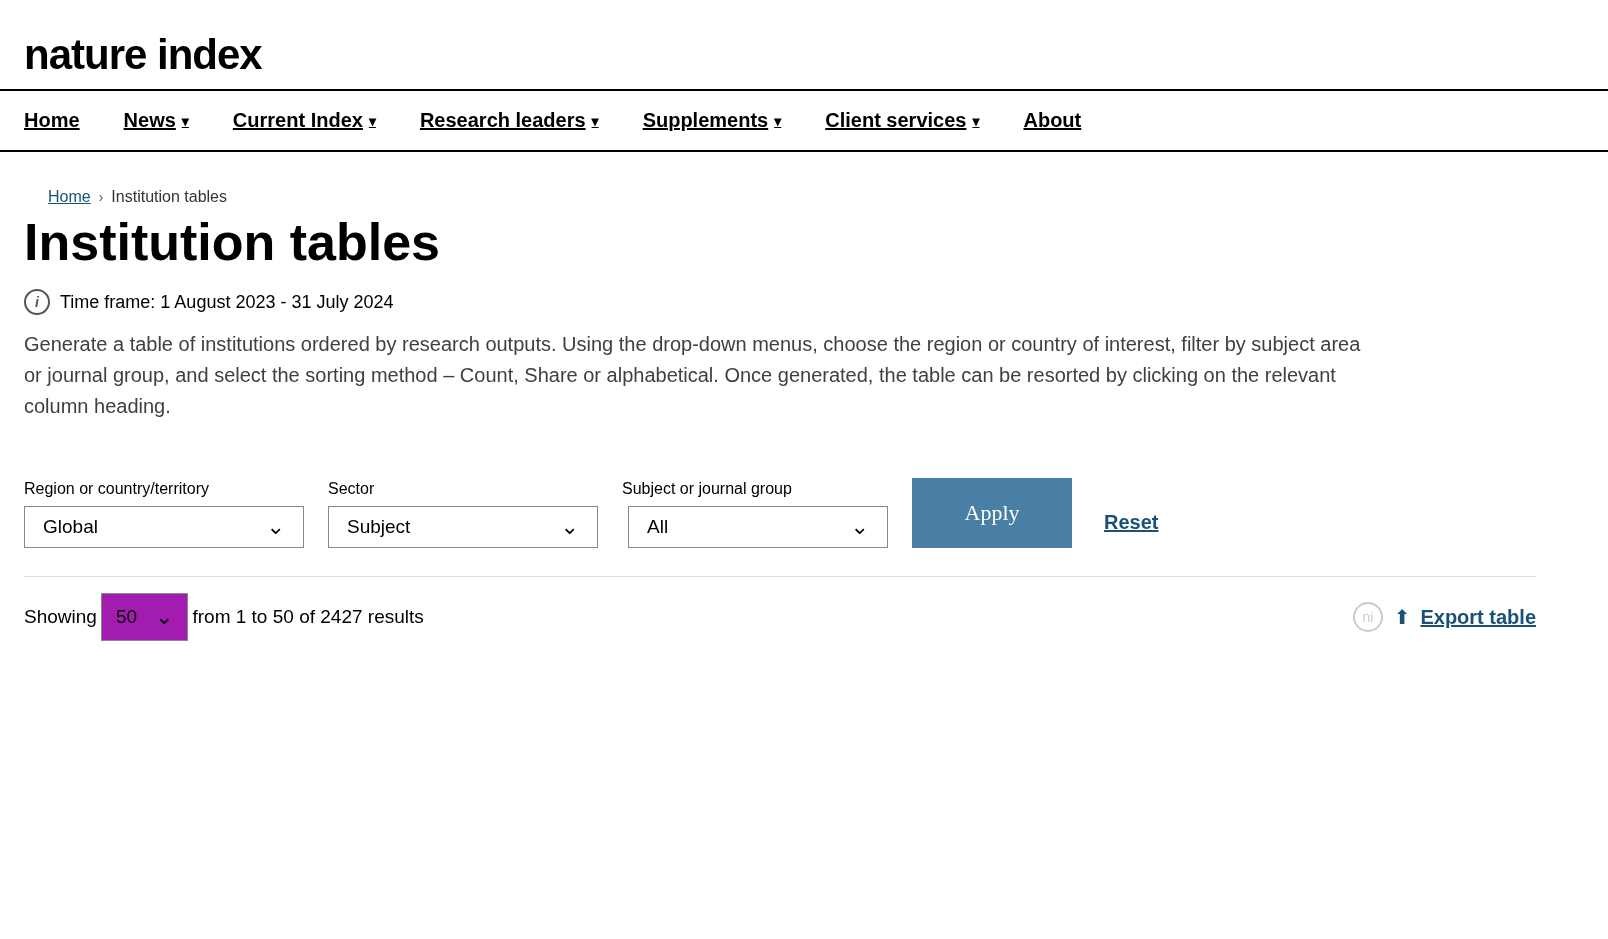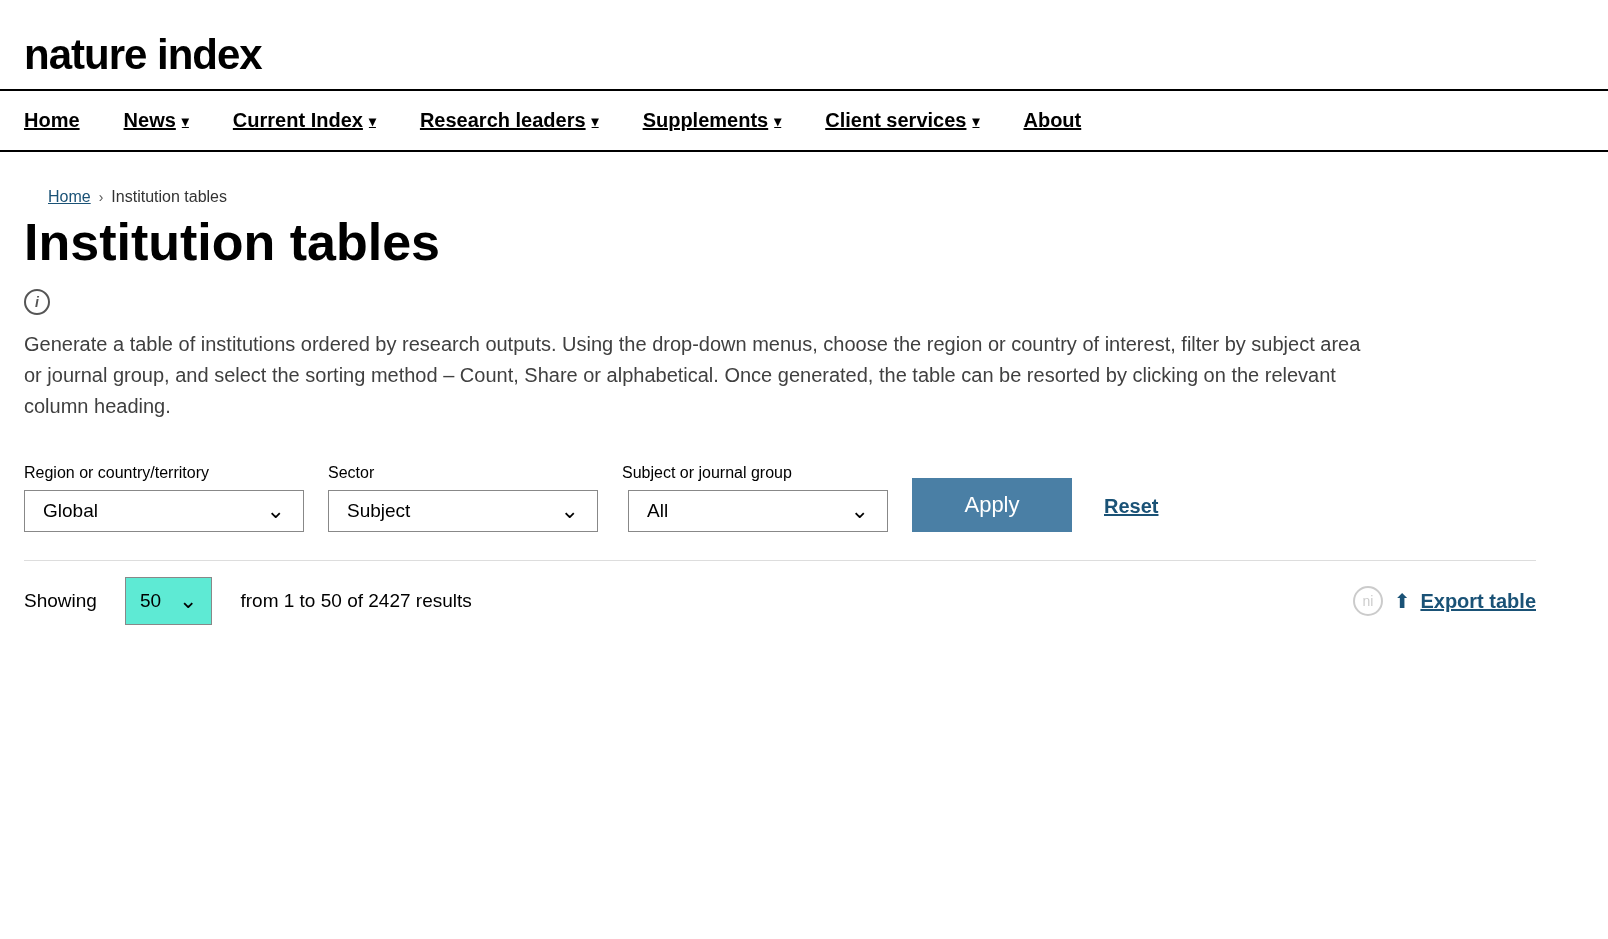"Time frame: 1 August 2023" span { html: none -> <span>Time frame: 1 August 2023 - 31 July 2024</span> }
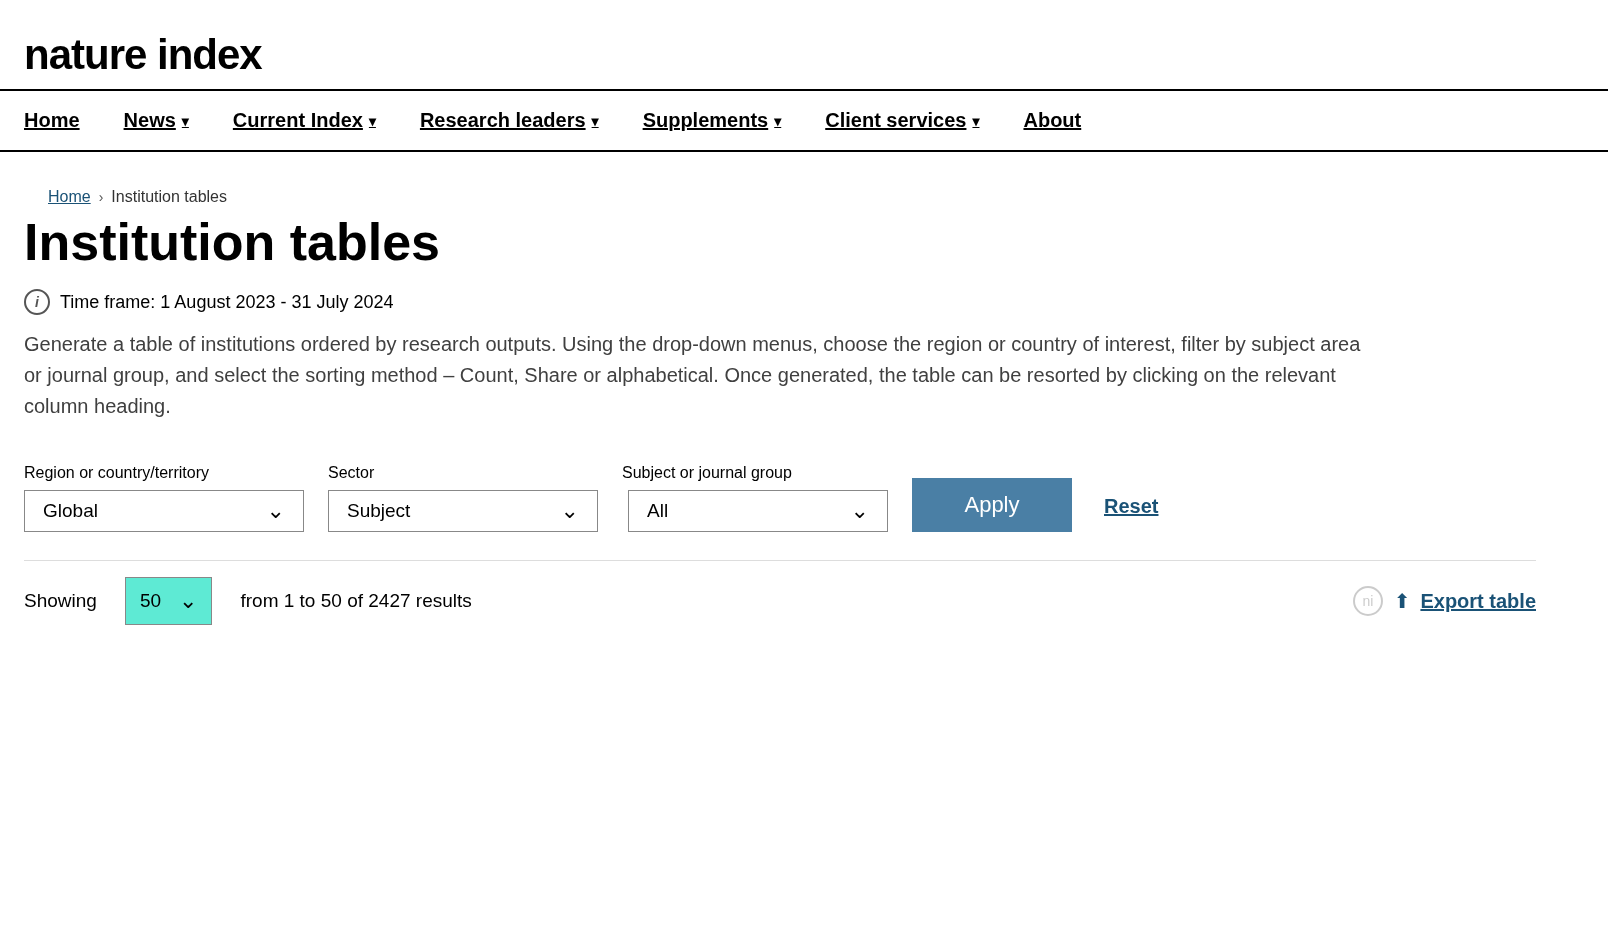"Apply" .apply-btn { font-family: Liberation Sans, sans-serif -> Liberation Serif, serif; padding: 14px 48px -> 22px 48px }
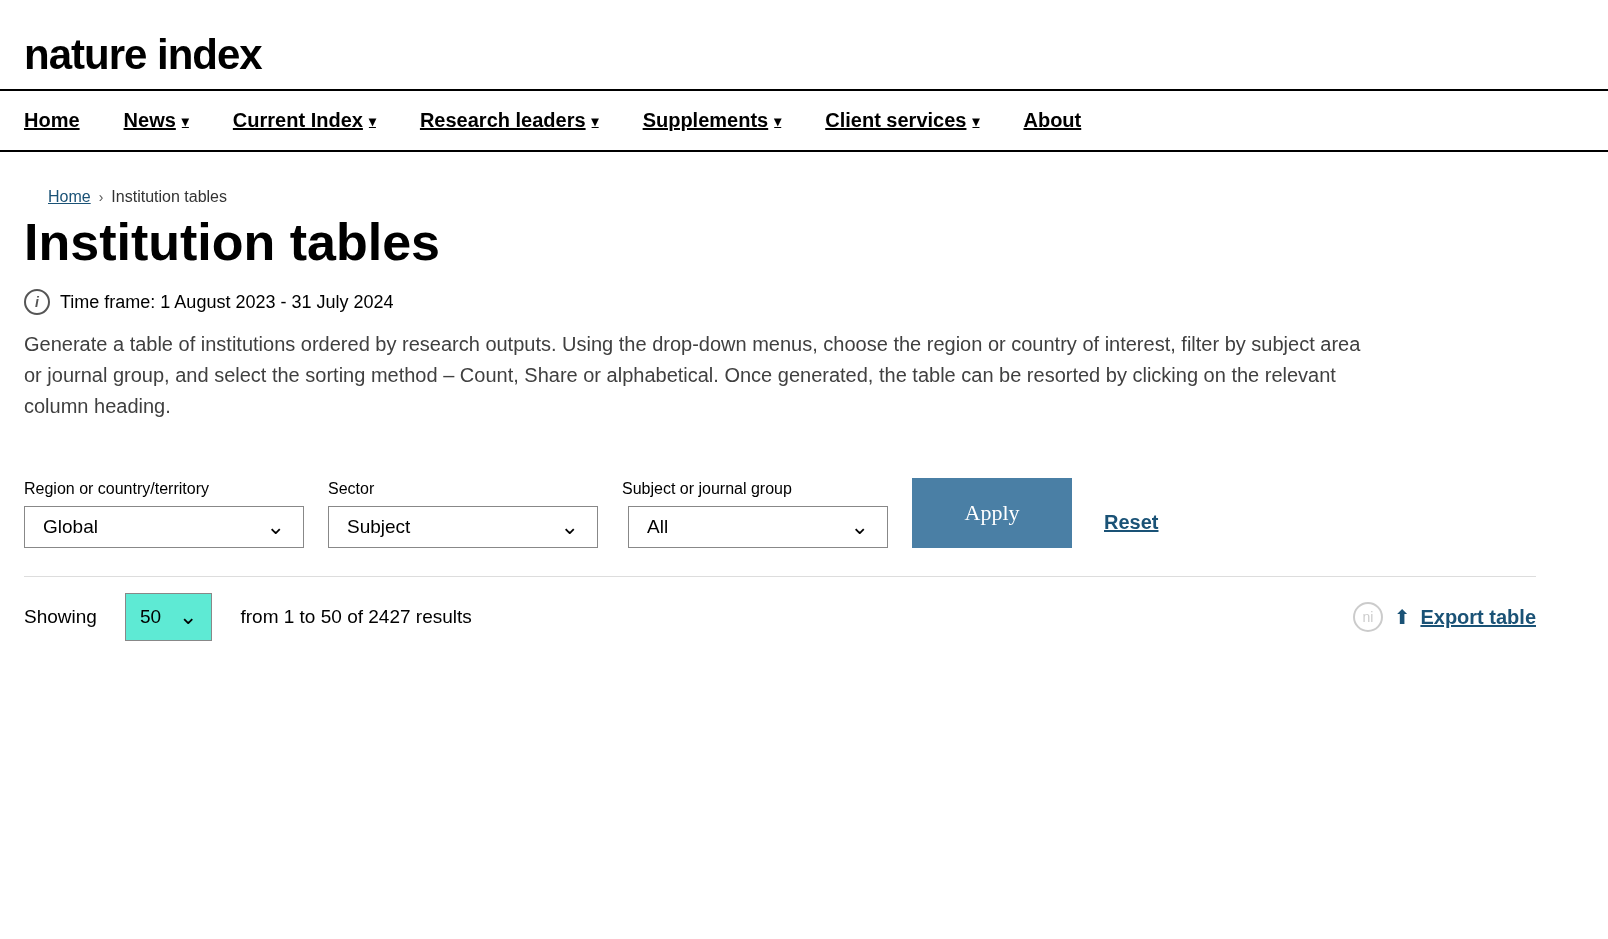"Showing" .showing-row { gap: 28px -> 4px }
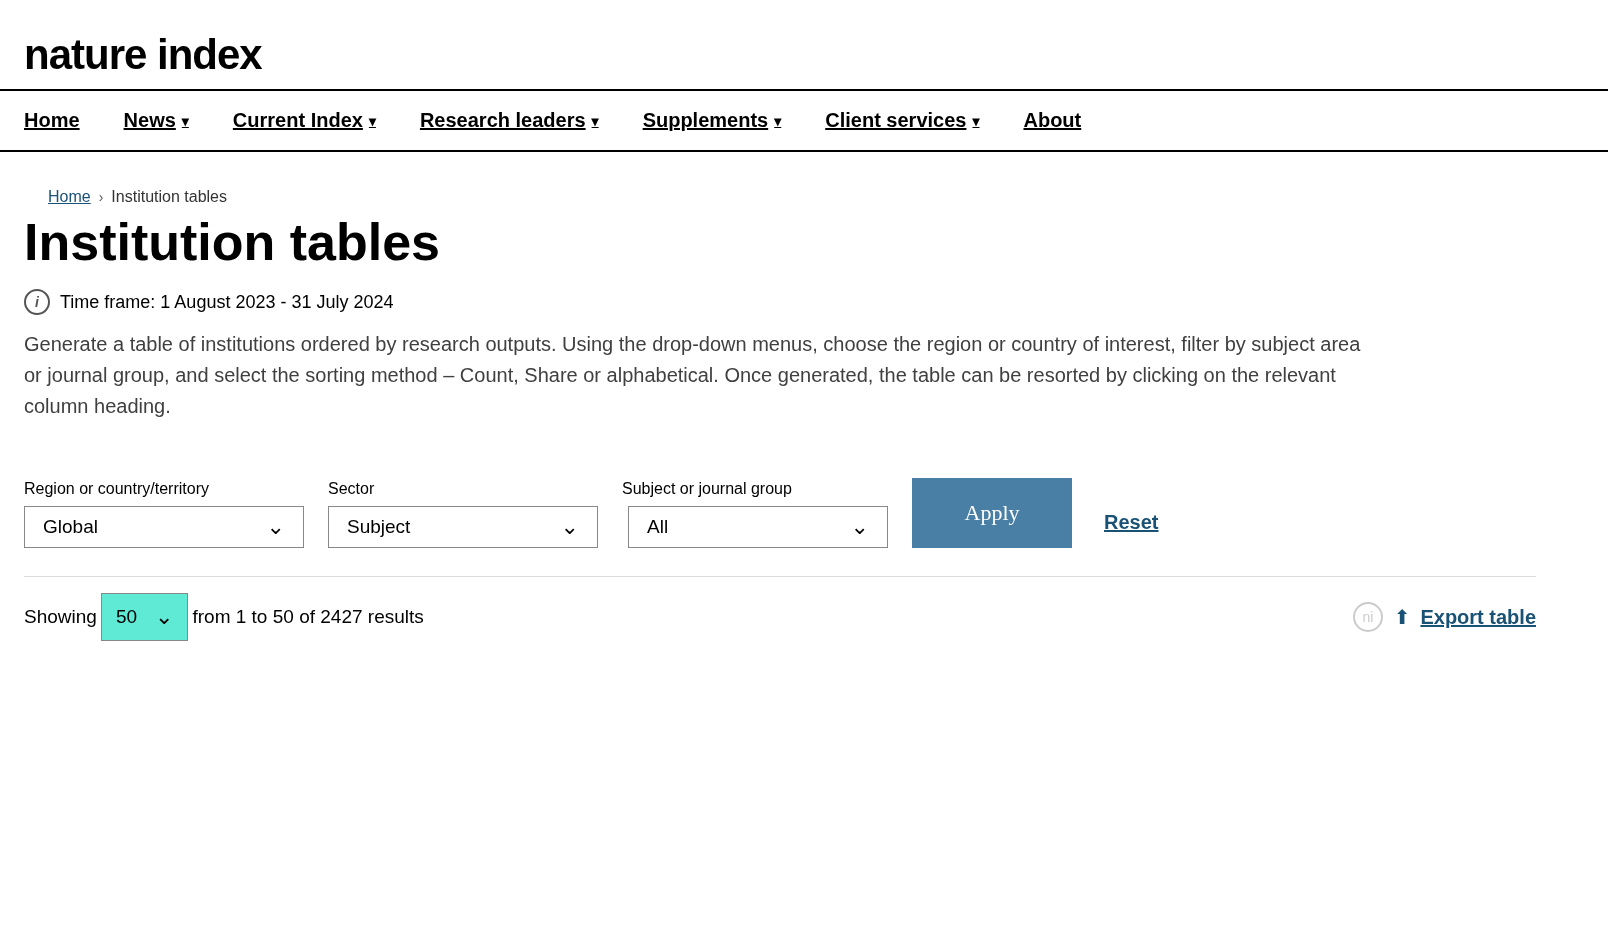"50" .showing-select { background: #5eead4 -> #a21caf }
